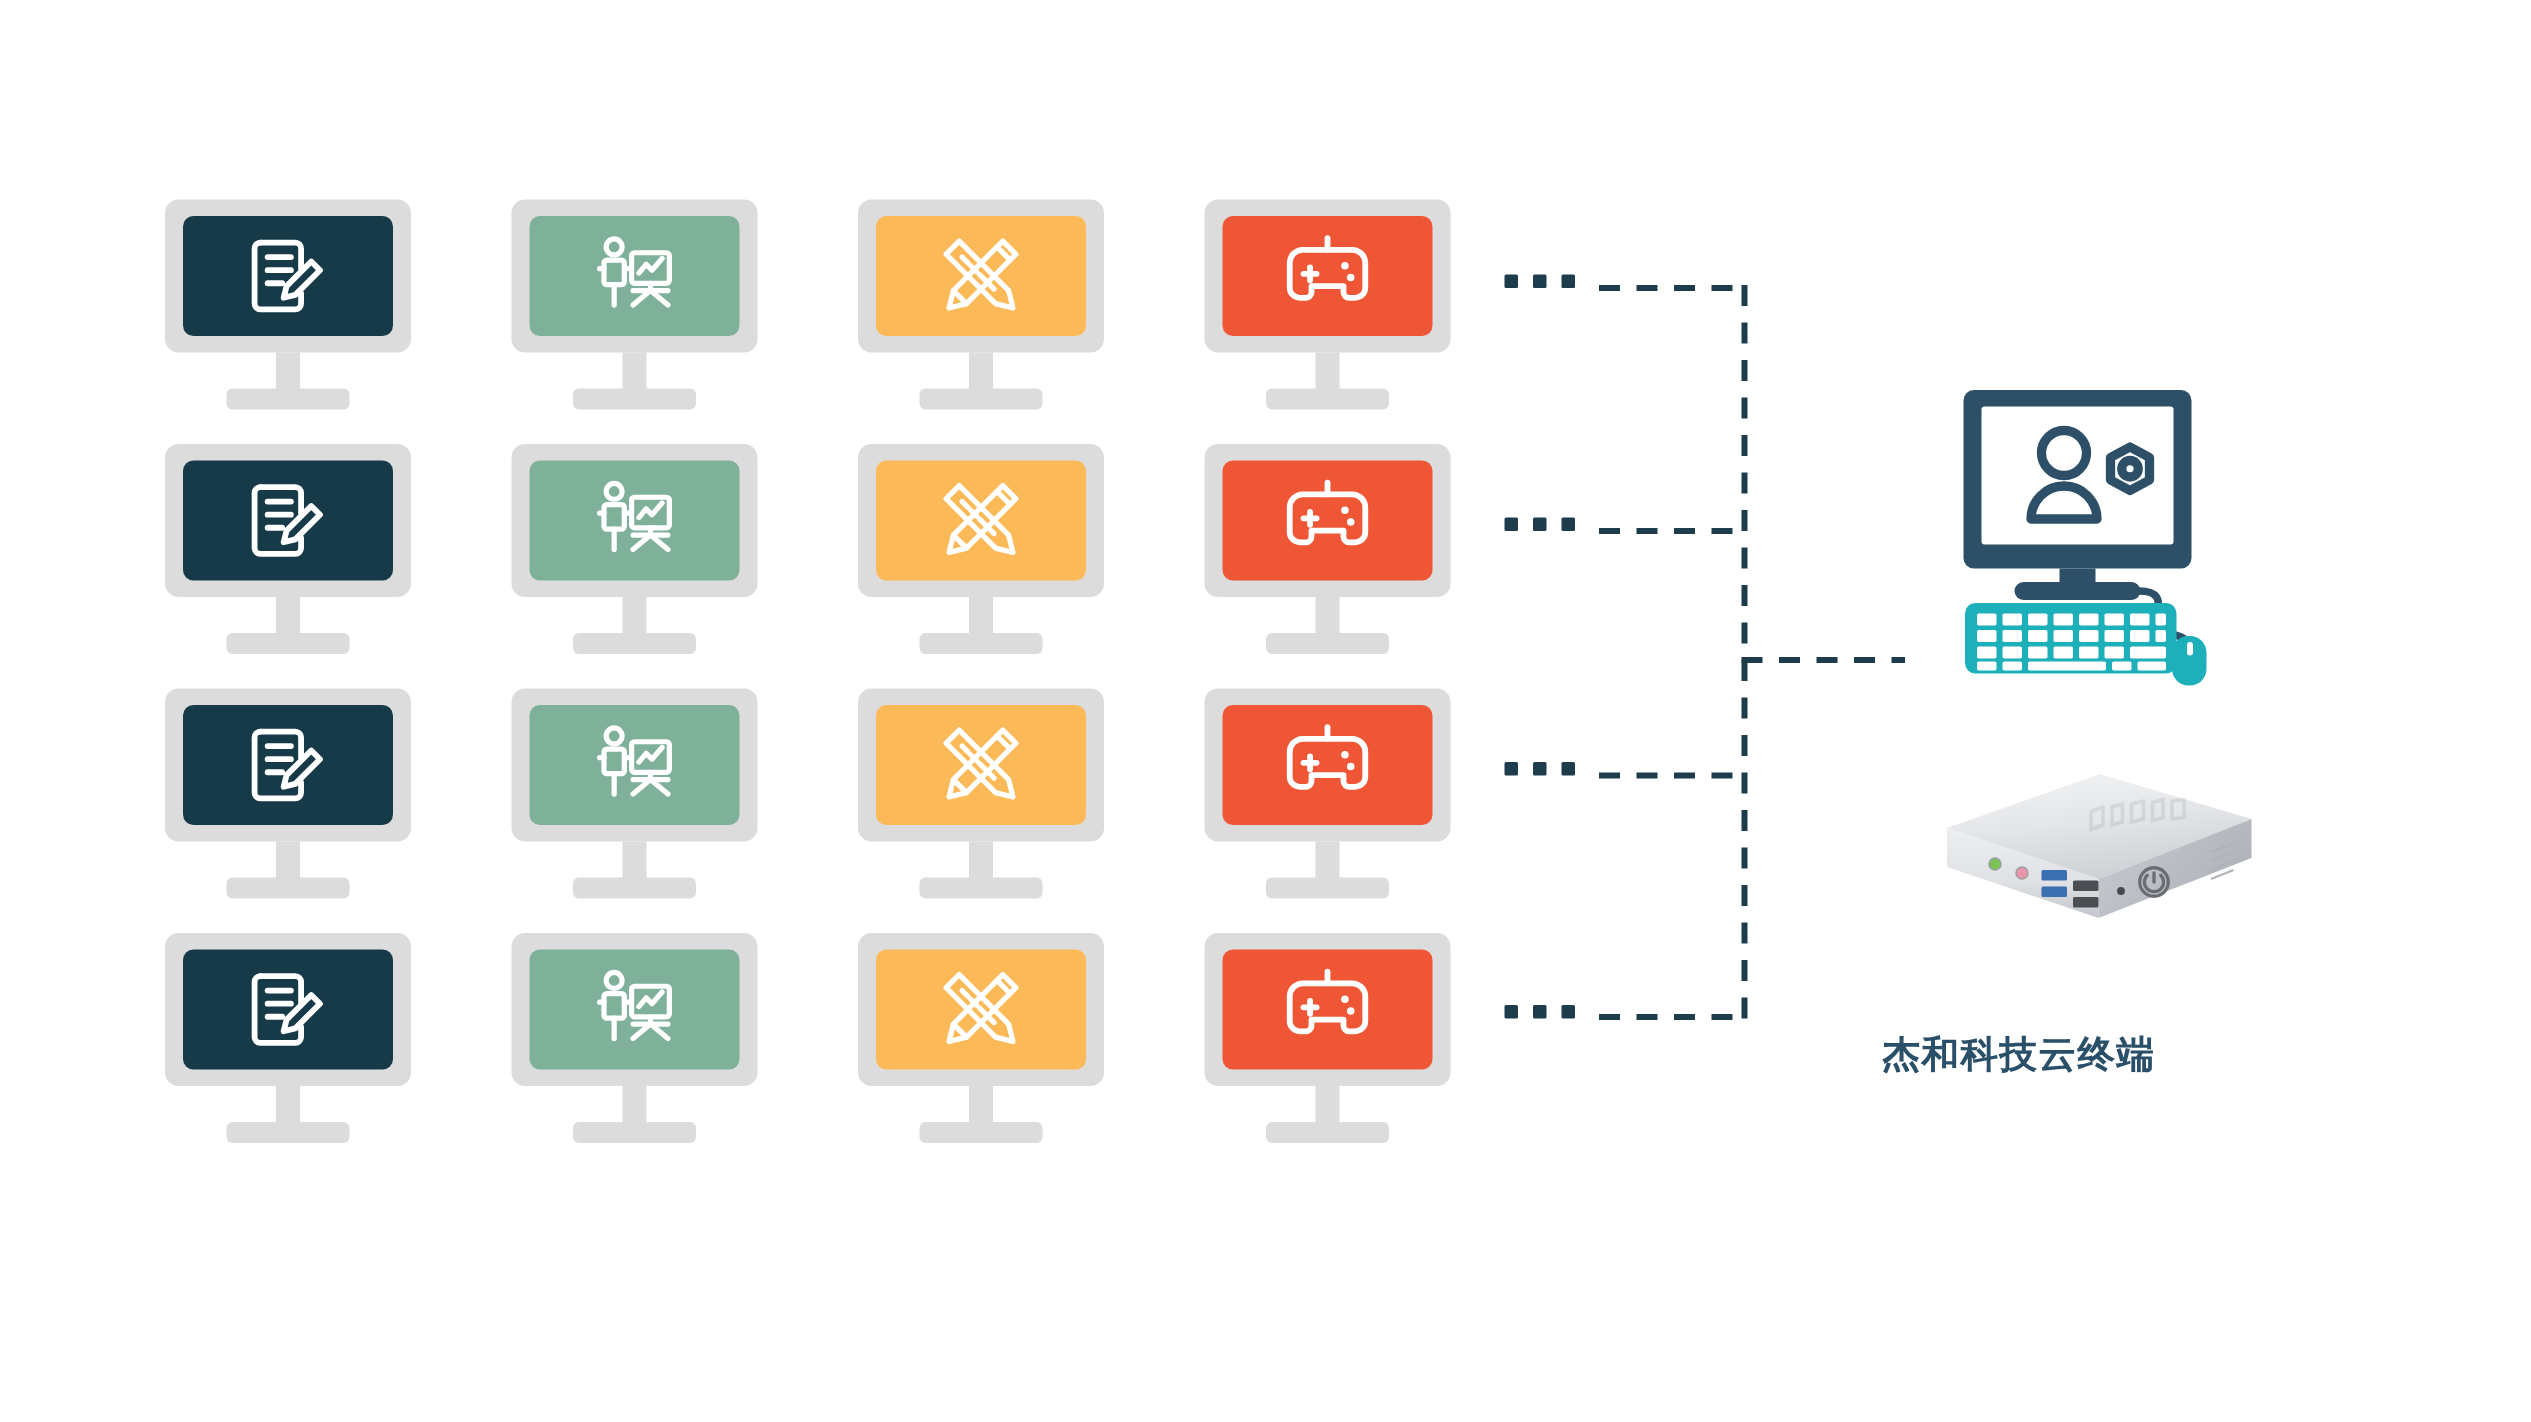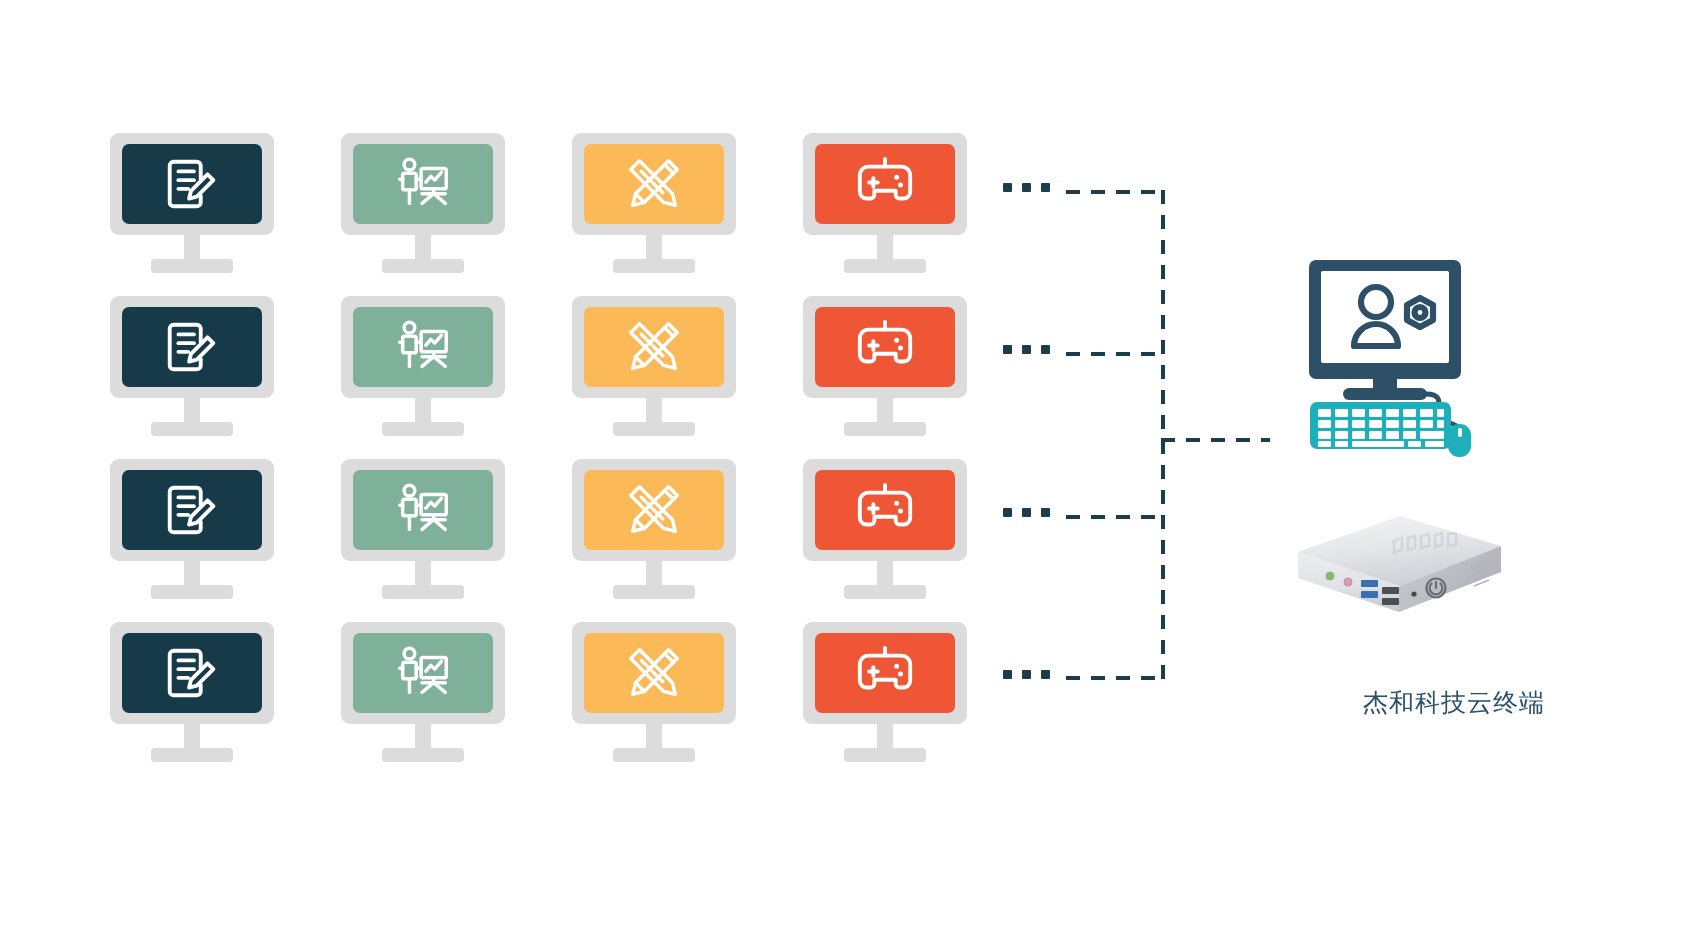"杰和科技云终端" .caption { font-weight: normal -> bold; text-align: right -> left }
